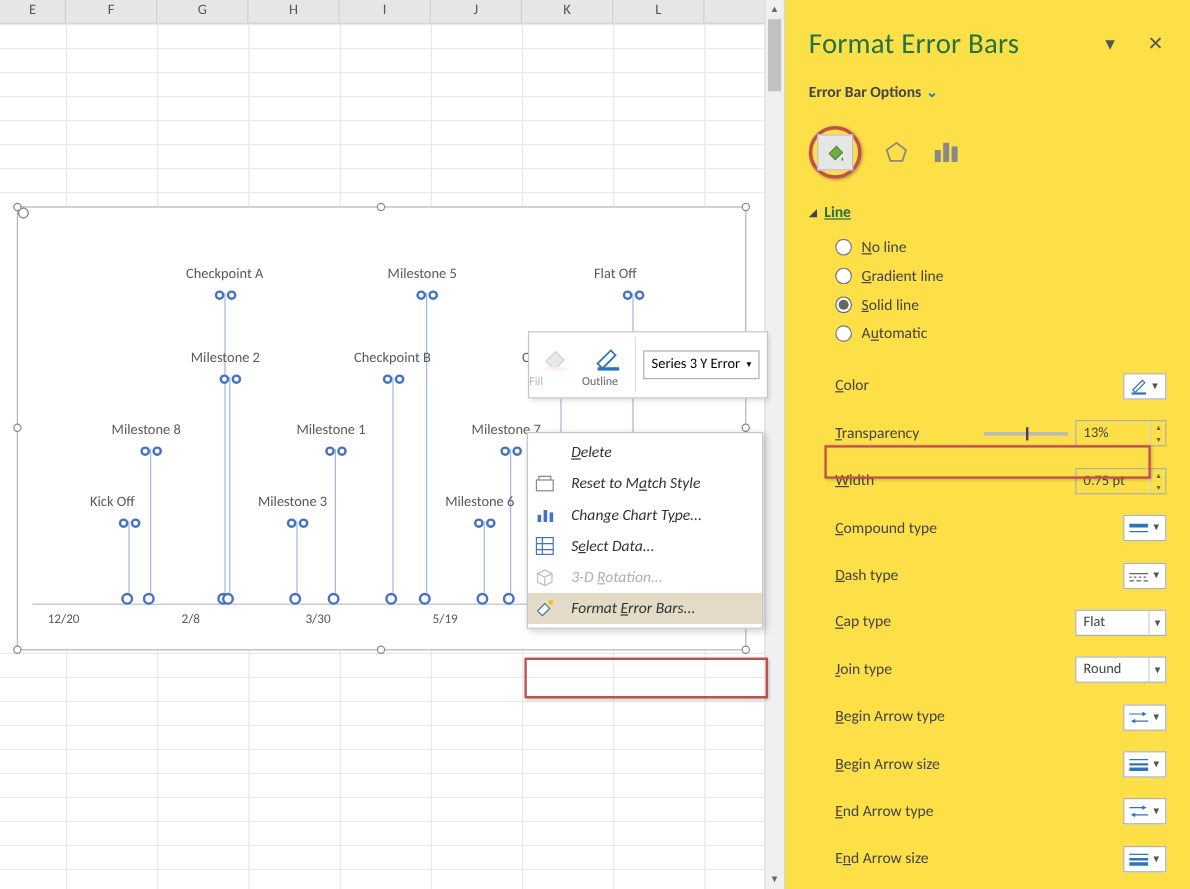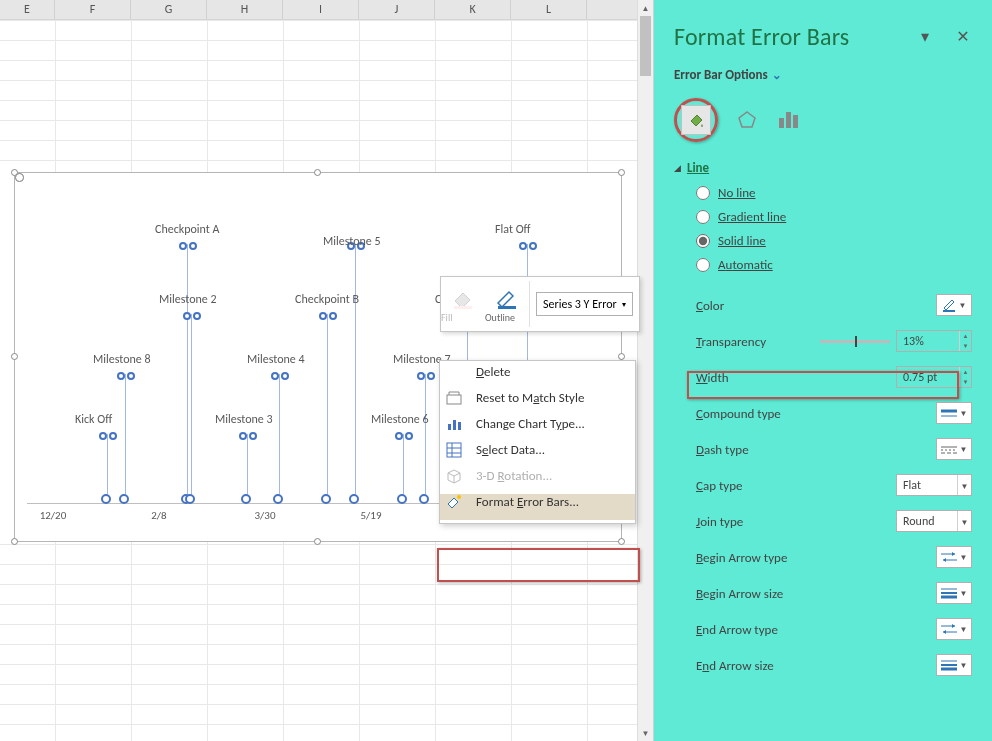"Format Error Bars" .pane { background: #5eead4 -> #fde047; justify-content: none -> space-between }
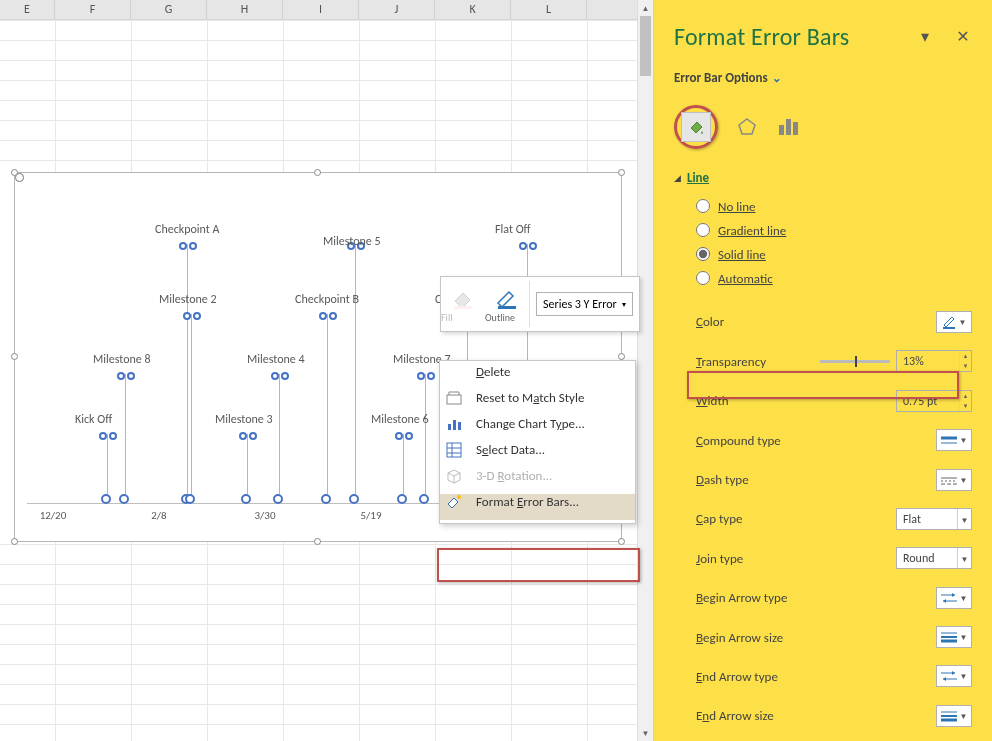"No line" .radios label { text-decoration: underline -> none }
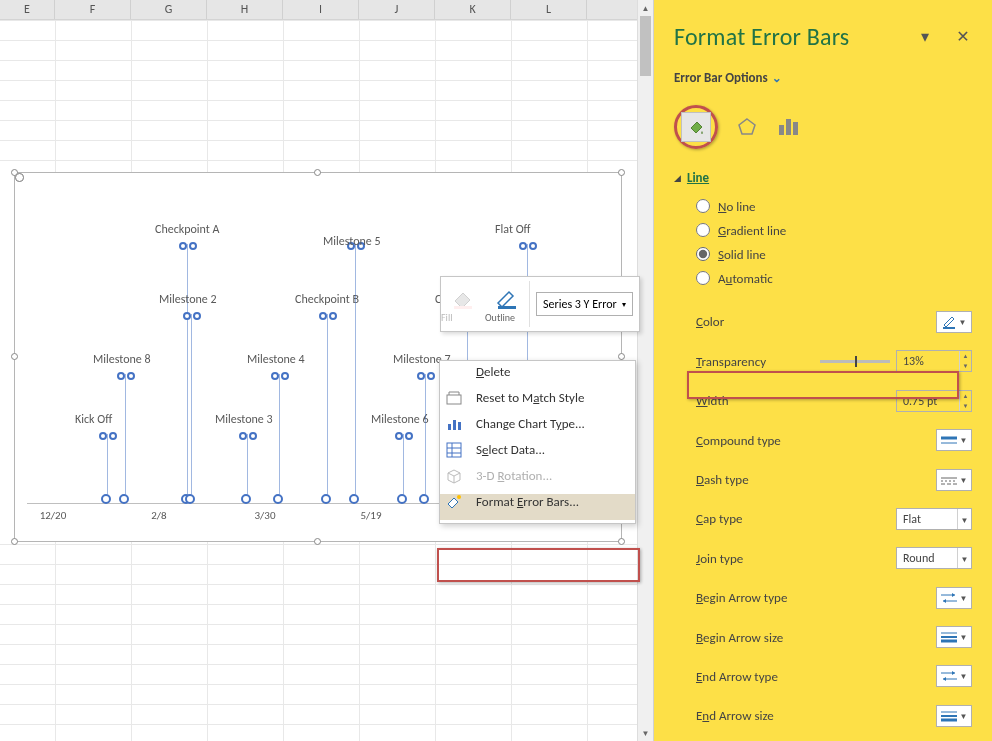"Milestone 5" div.plabel { bottom: 256px -> 268px }
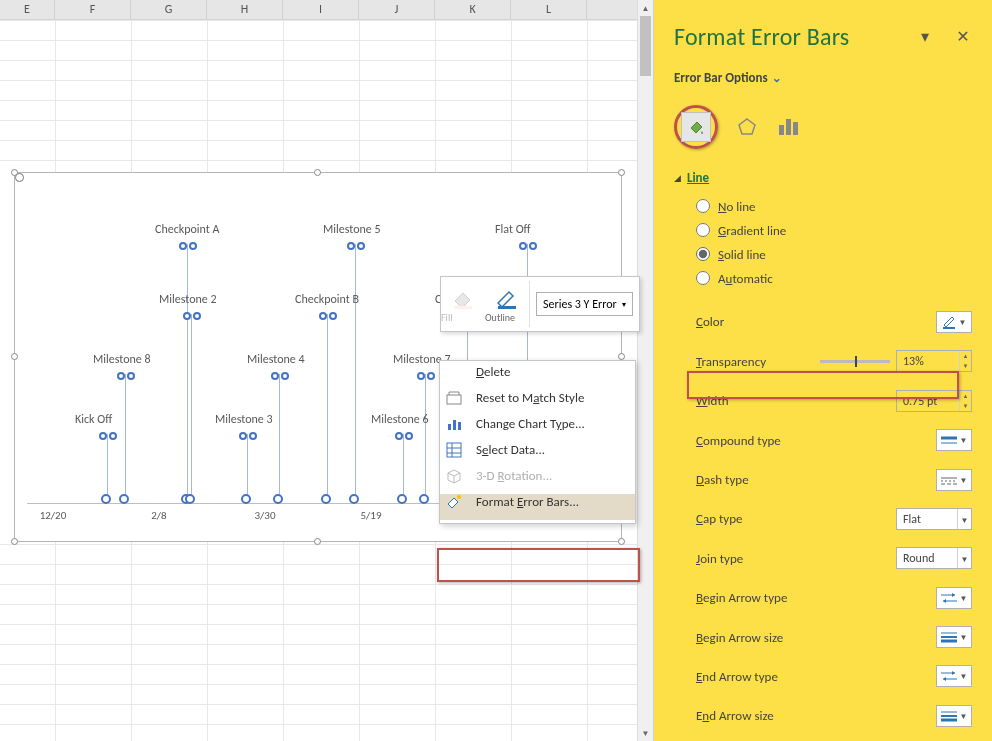"Milestone 4" div.plabel { text: 4 -> 1 }
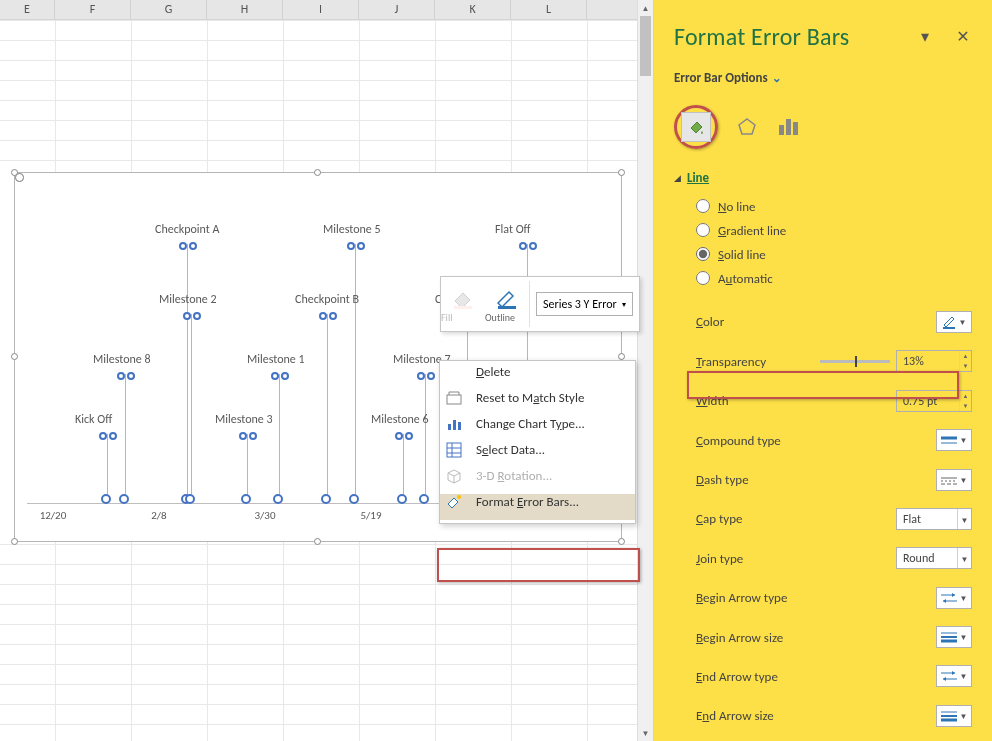"Delete" .context-menu .mi { align-items: flex-start -> center; font-style: none -> italic }
